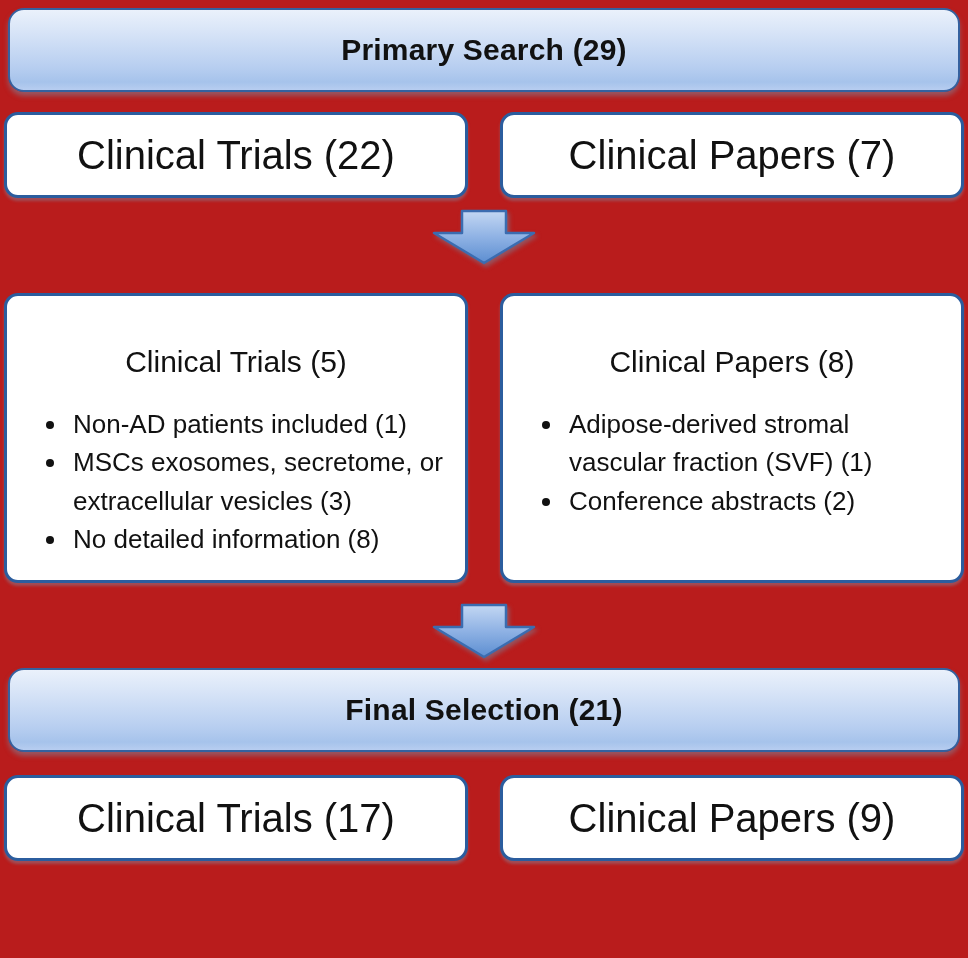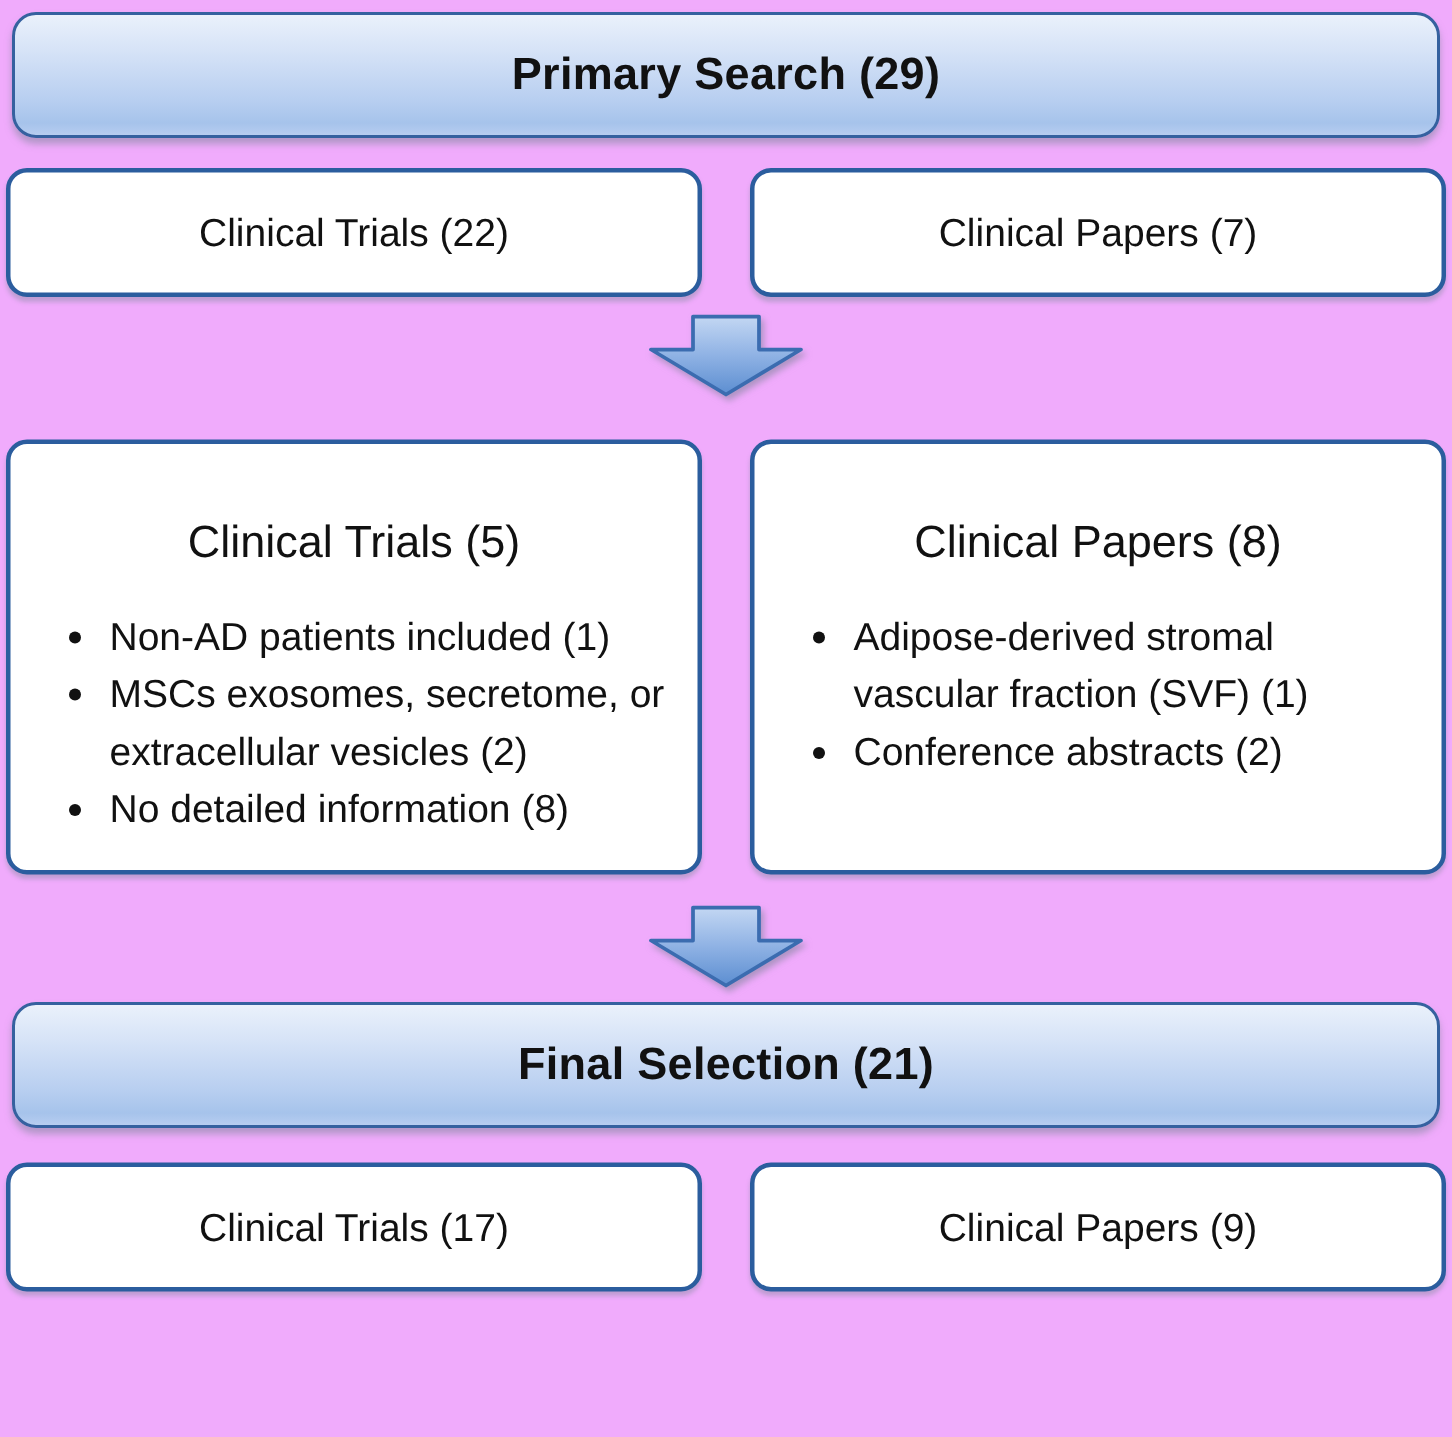"Primary Search (29)" .canvas { background: #f0abfc -> #b91c1c }
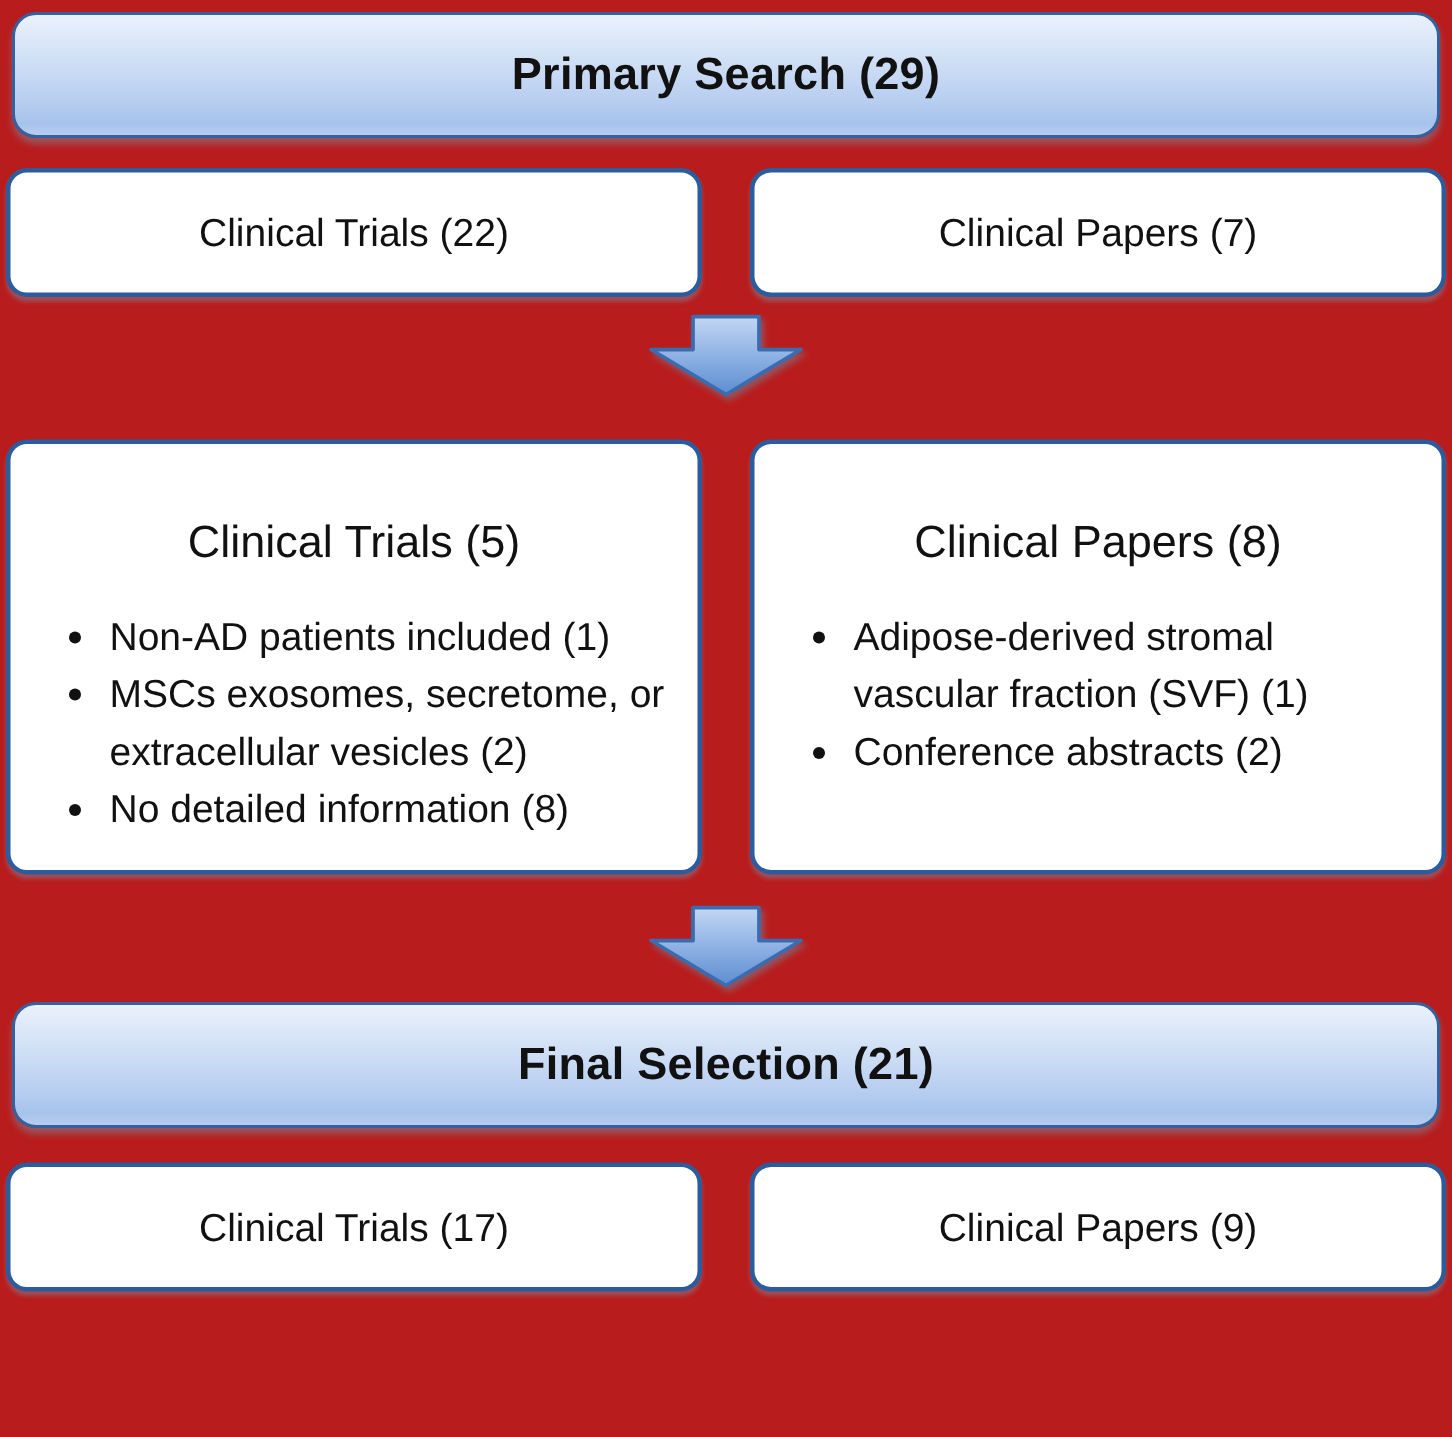"Clinical Trials (22)" .plain-box .label { font-size: 26px -> 40px }
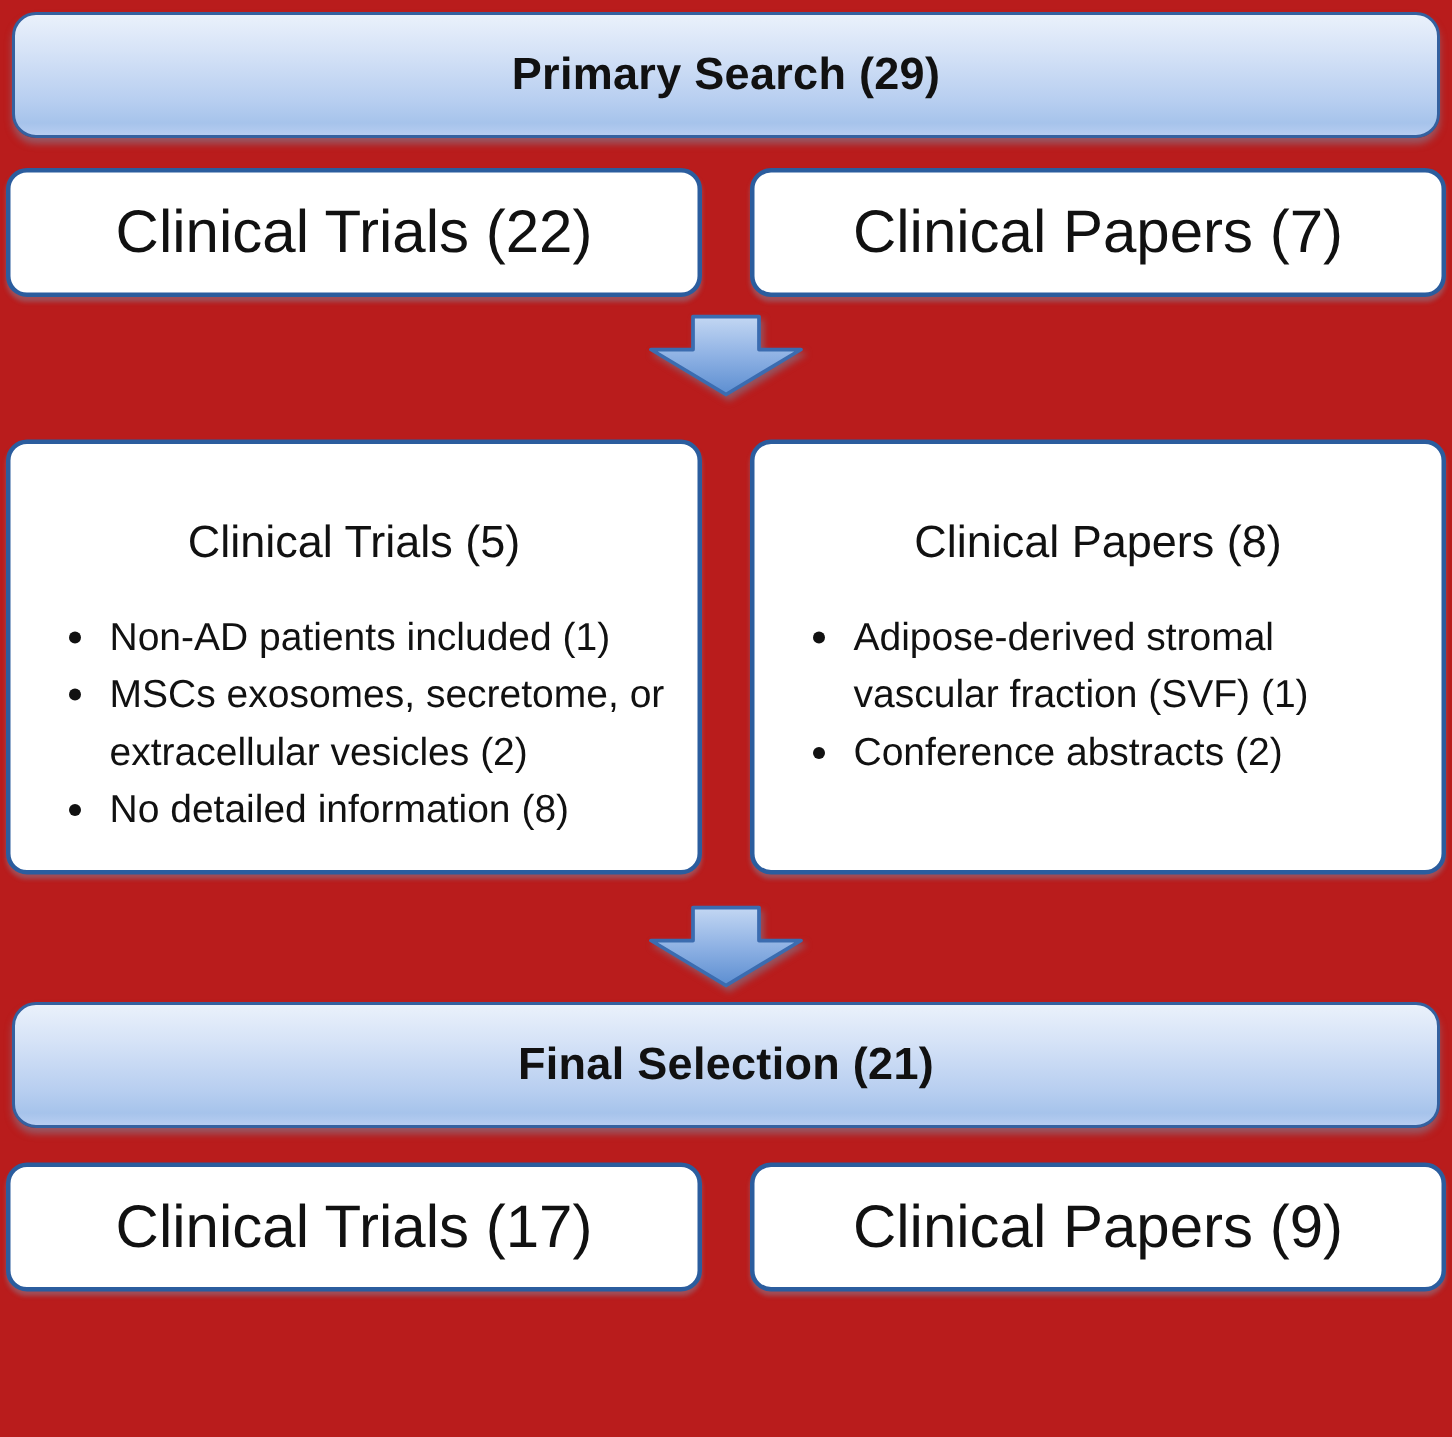"MSCs exosomes, secretome, or" li { text: 2 -> 3 }
